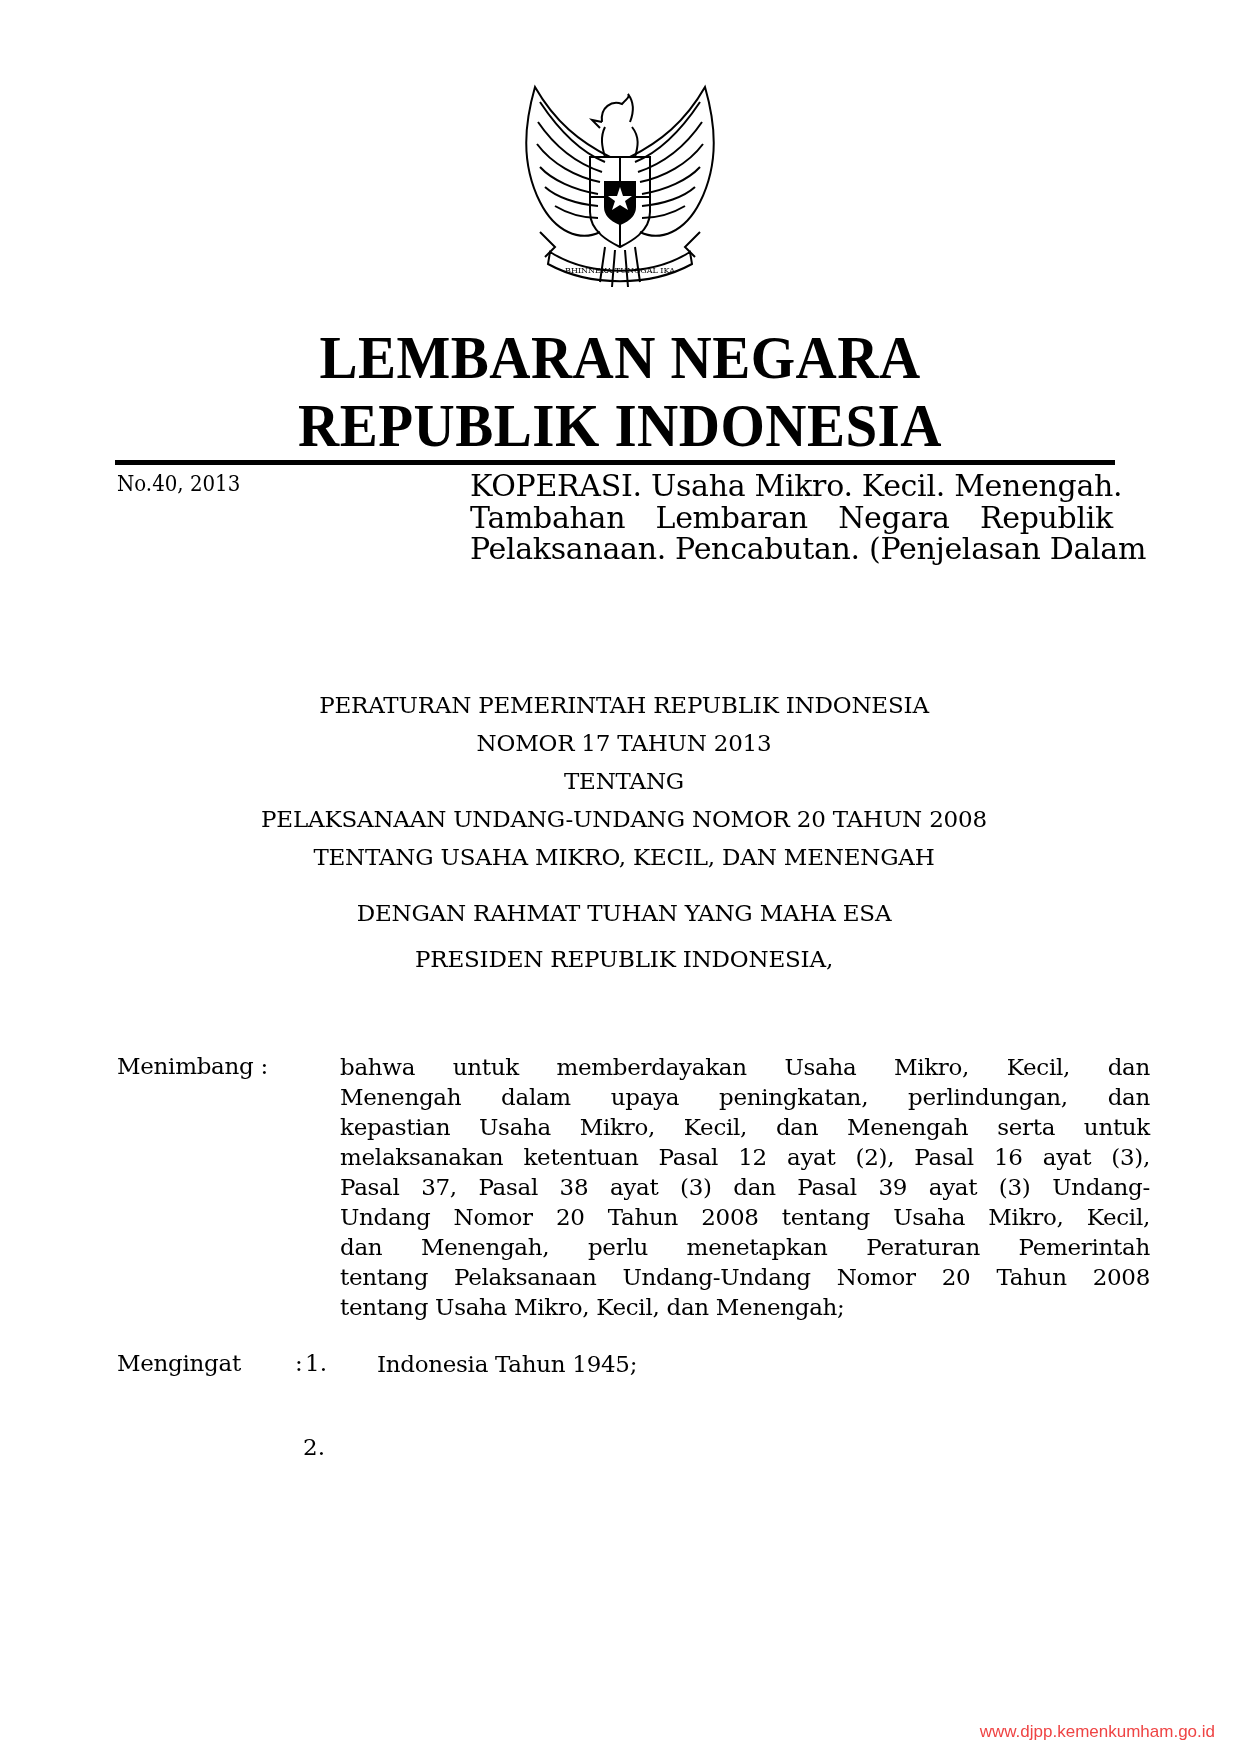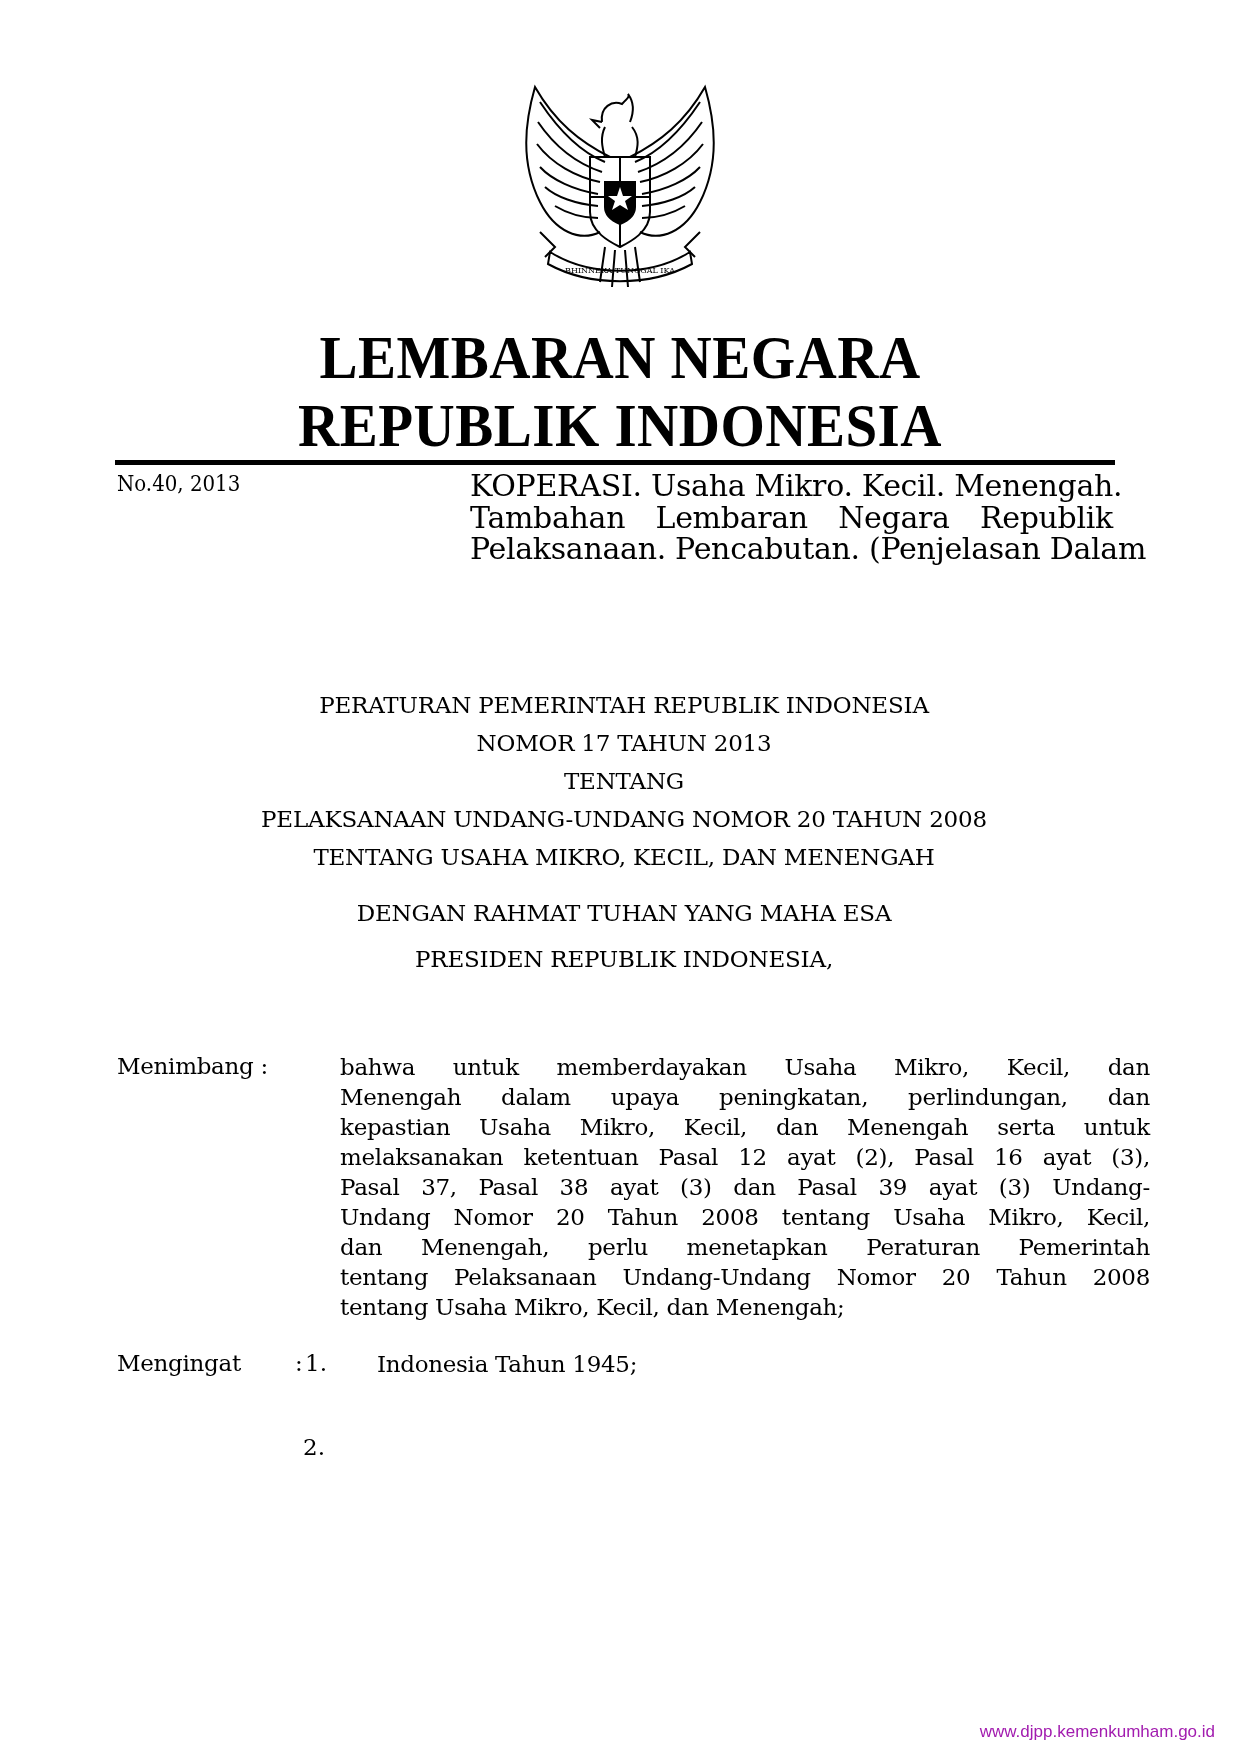"www.djpp.kemenkumham.go.id" .footer { color: #a21caf -> #ef4444 }
